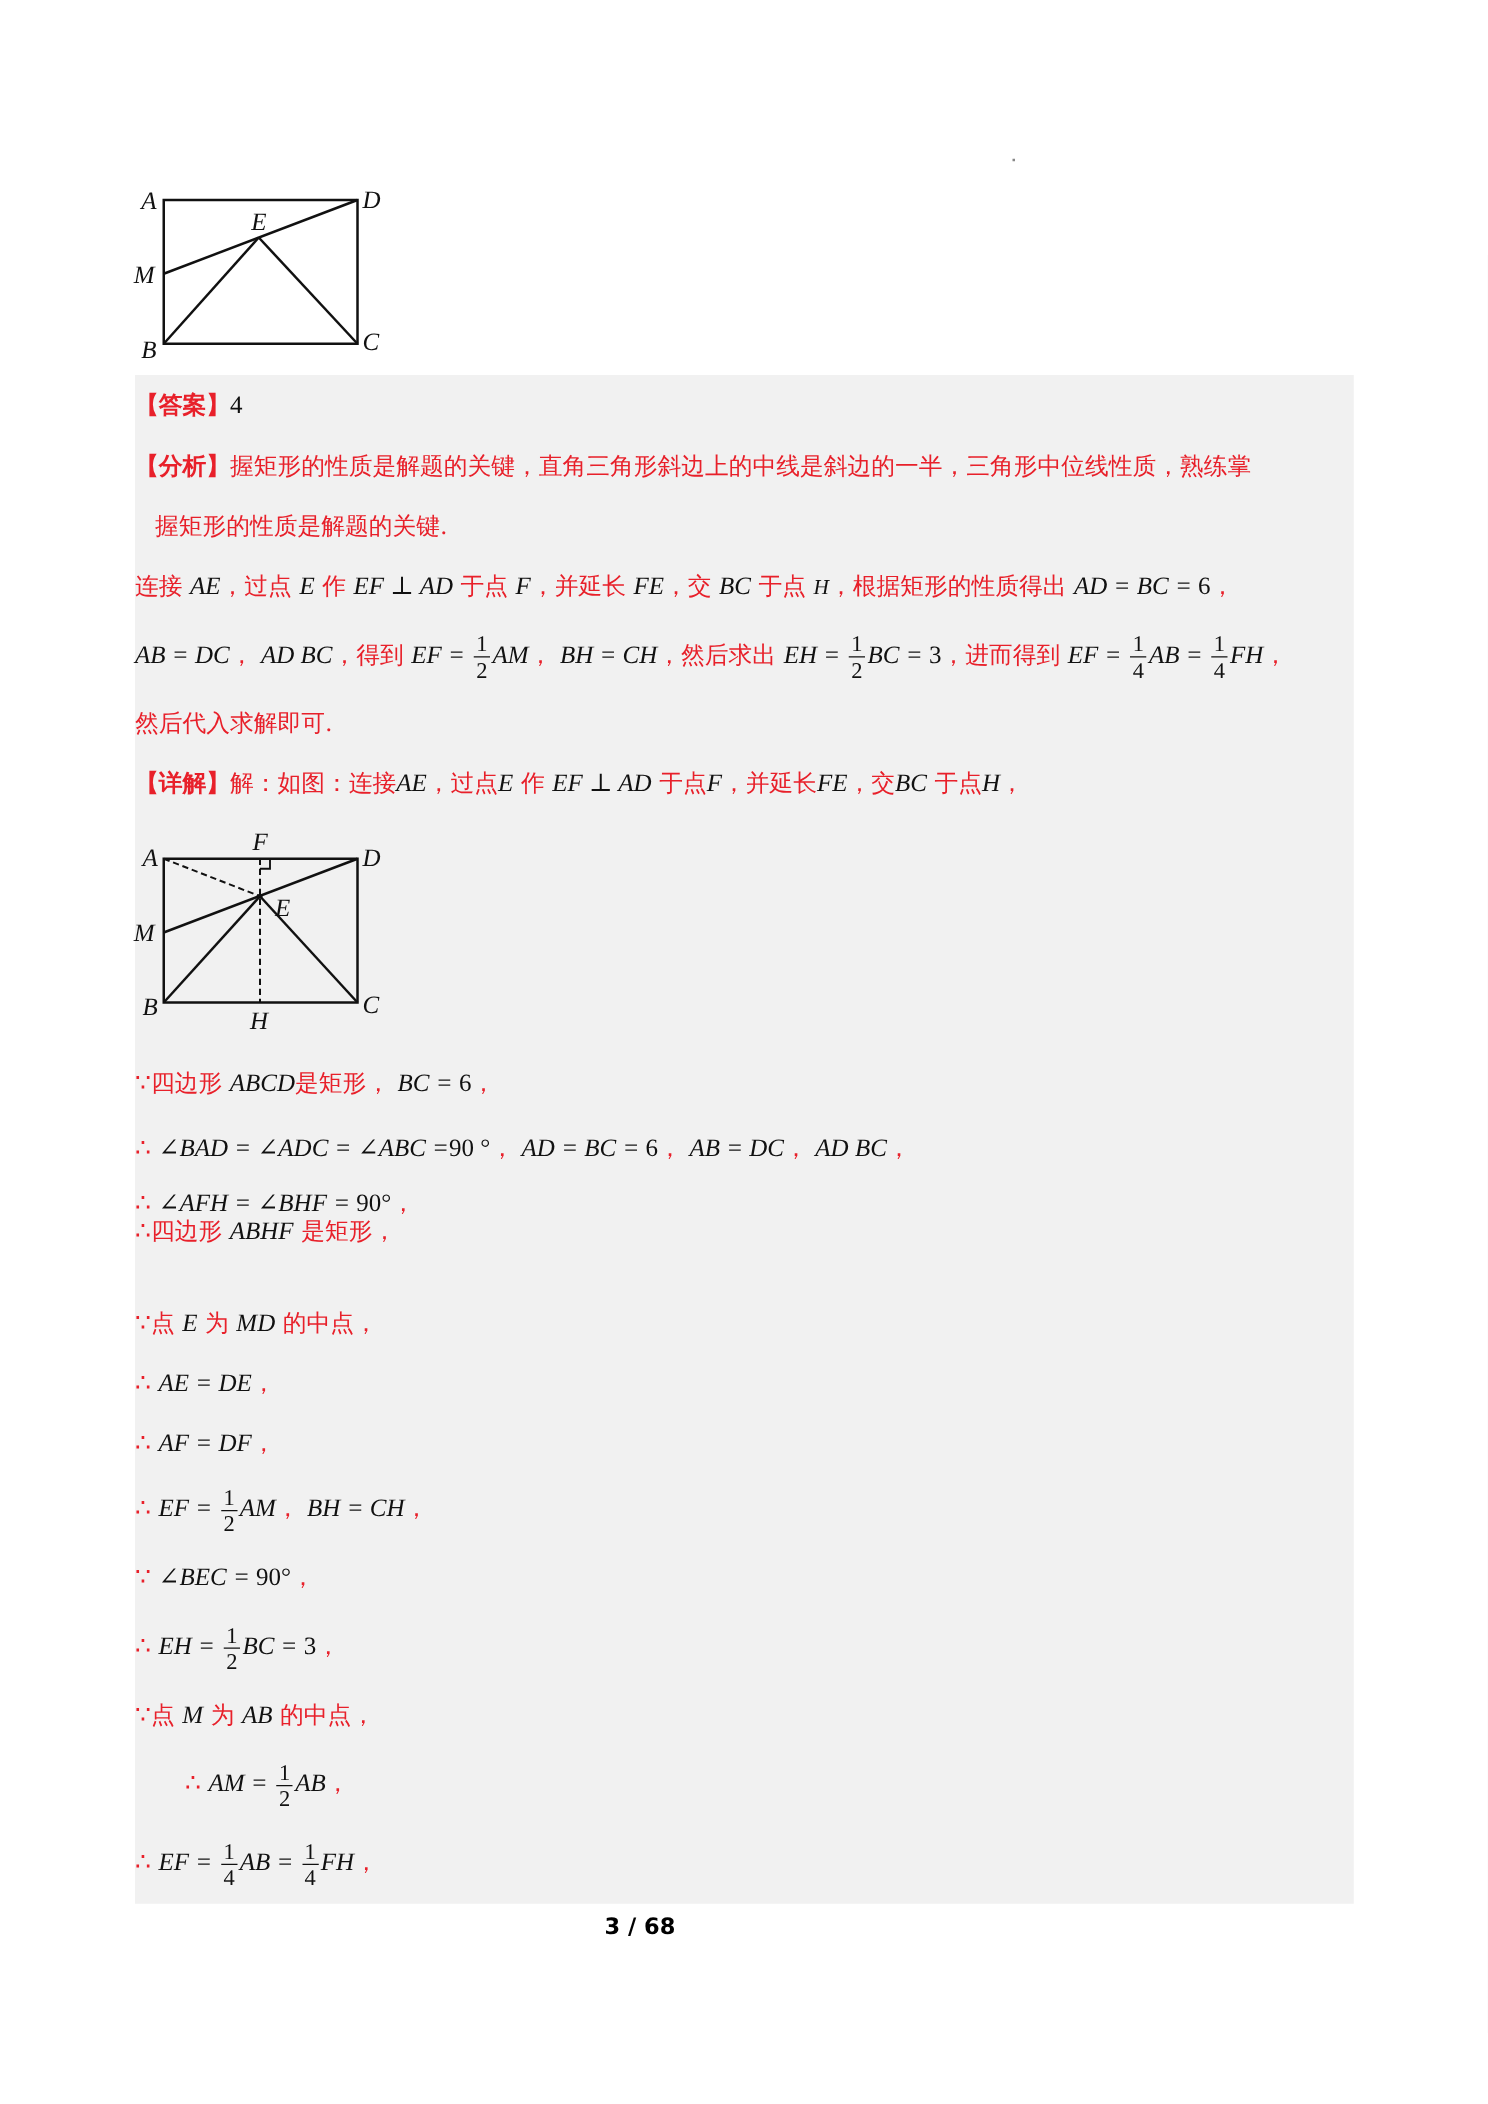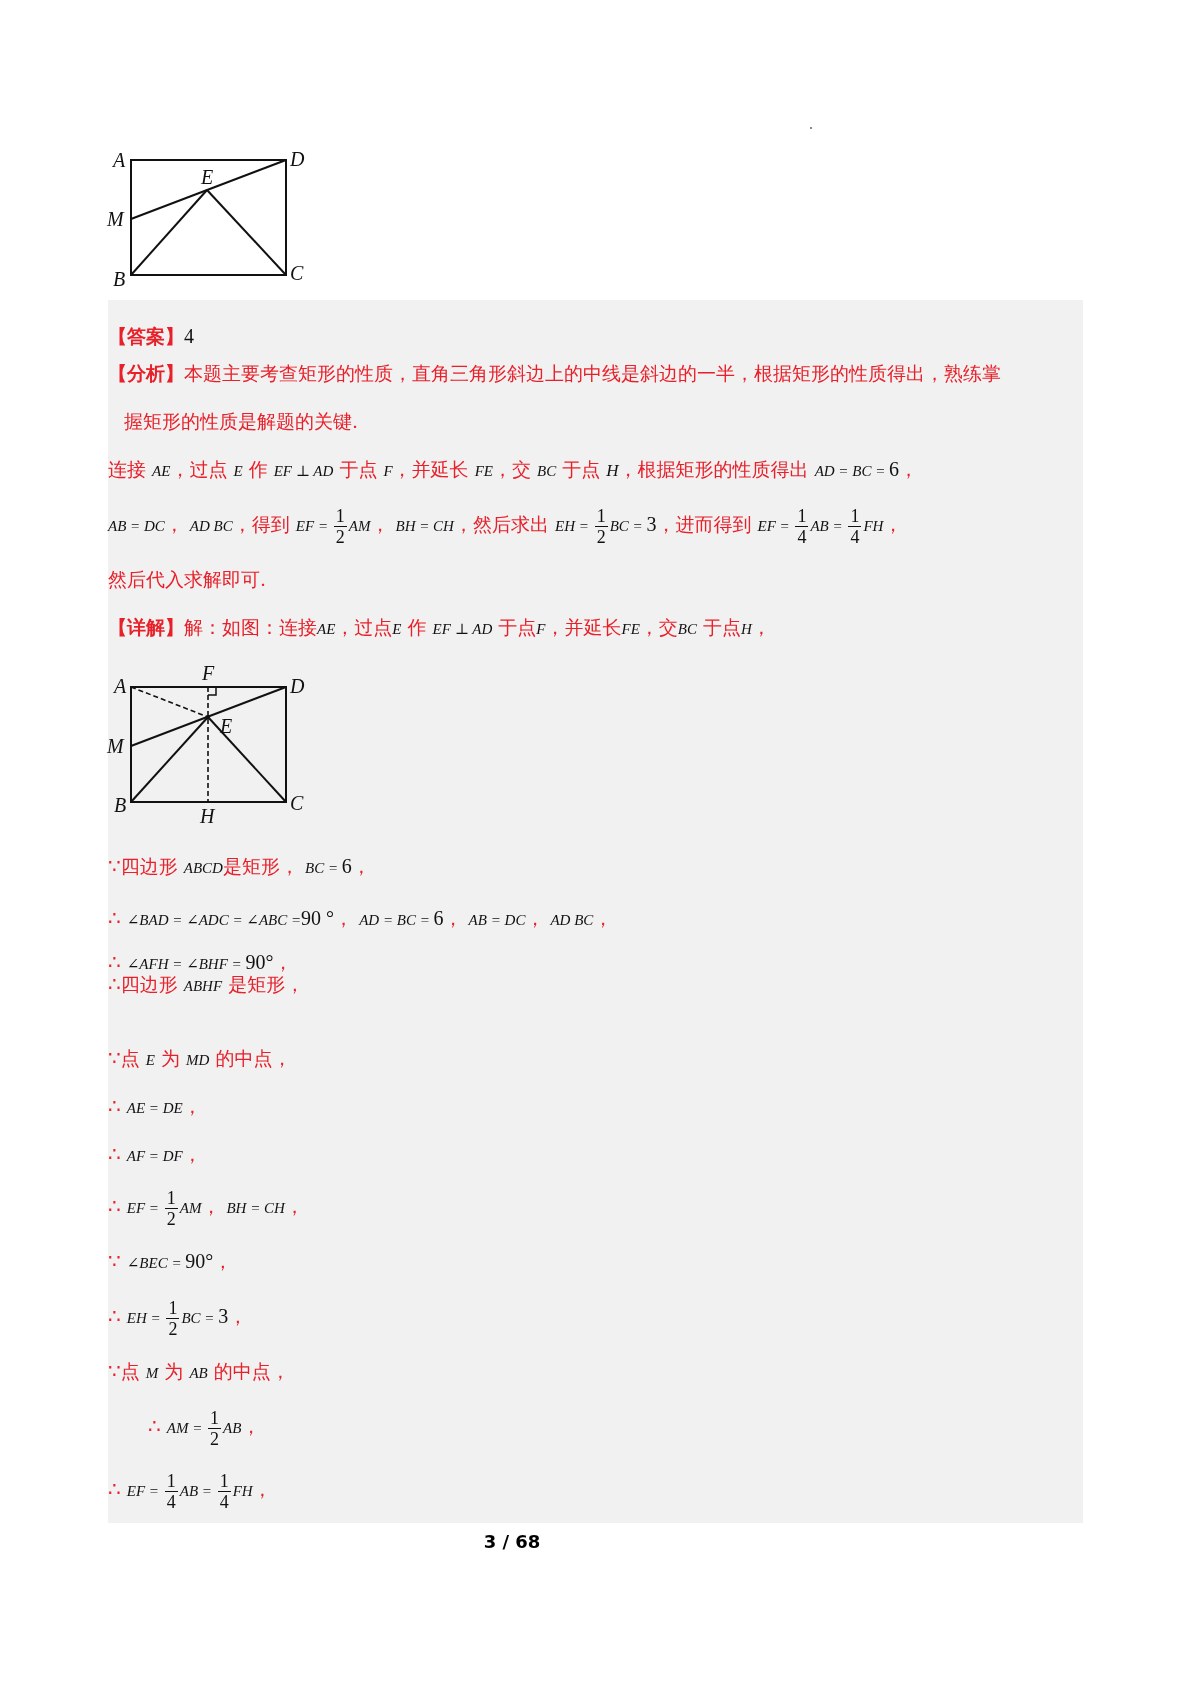"【答案】4" div.line { top: 316px -> 304px }
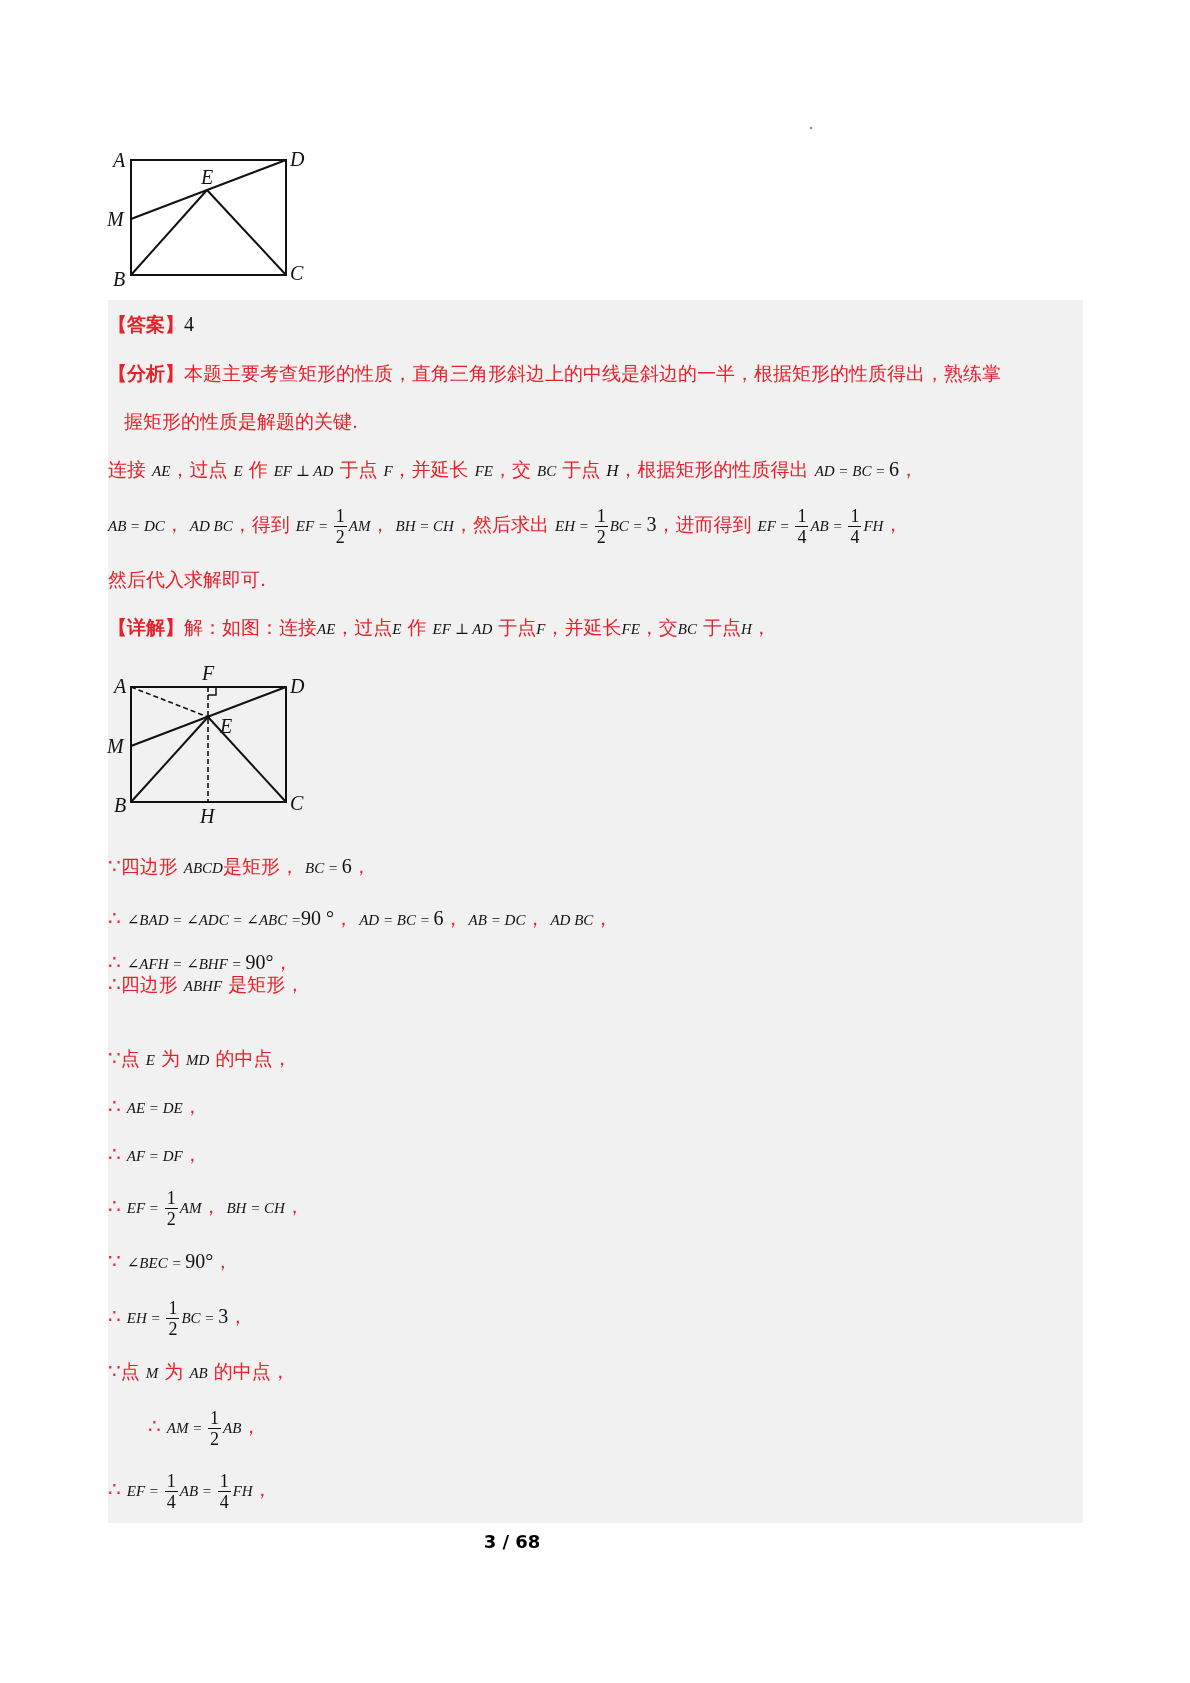"本题主要考查矩形的性质，直角三角形斜边上的中线是斜边的一半，根据矩形的性质得出，" span { text: 本题主要考查矩形的性质，直角三角形斜边上的中线是斜边的一半，根据矩形的性质得出 -> 握矩形的性质是解题的关键，直角三角形斜边上的中线是斜边的一半，三角形中位线性质 }
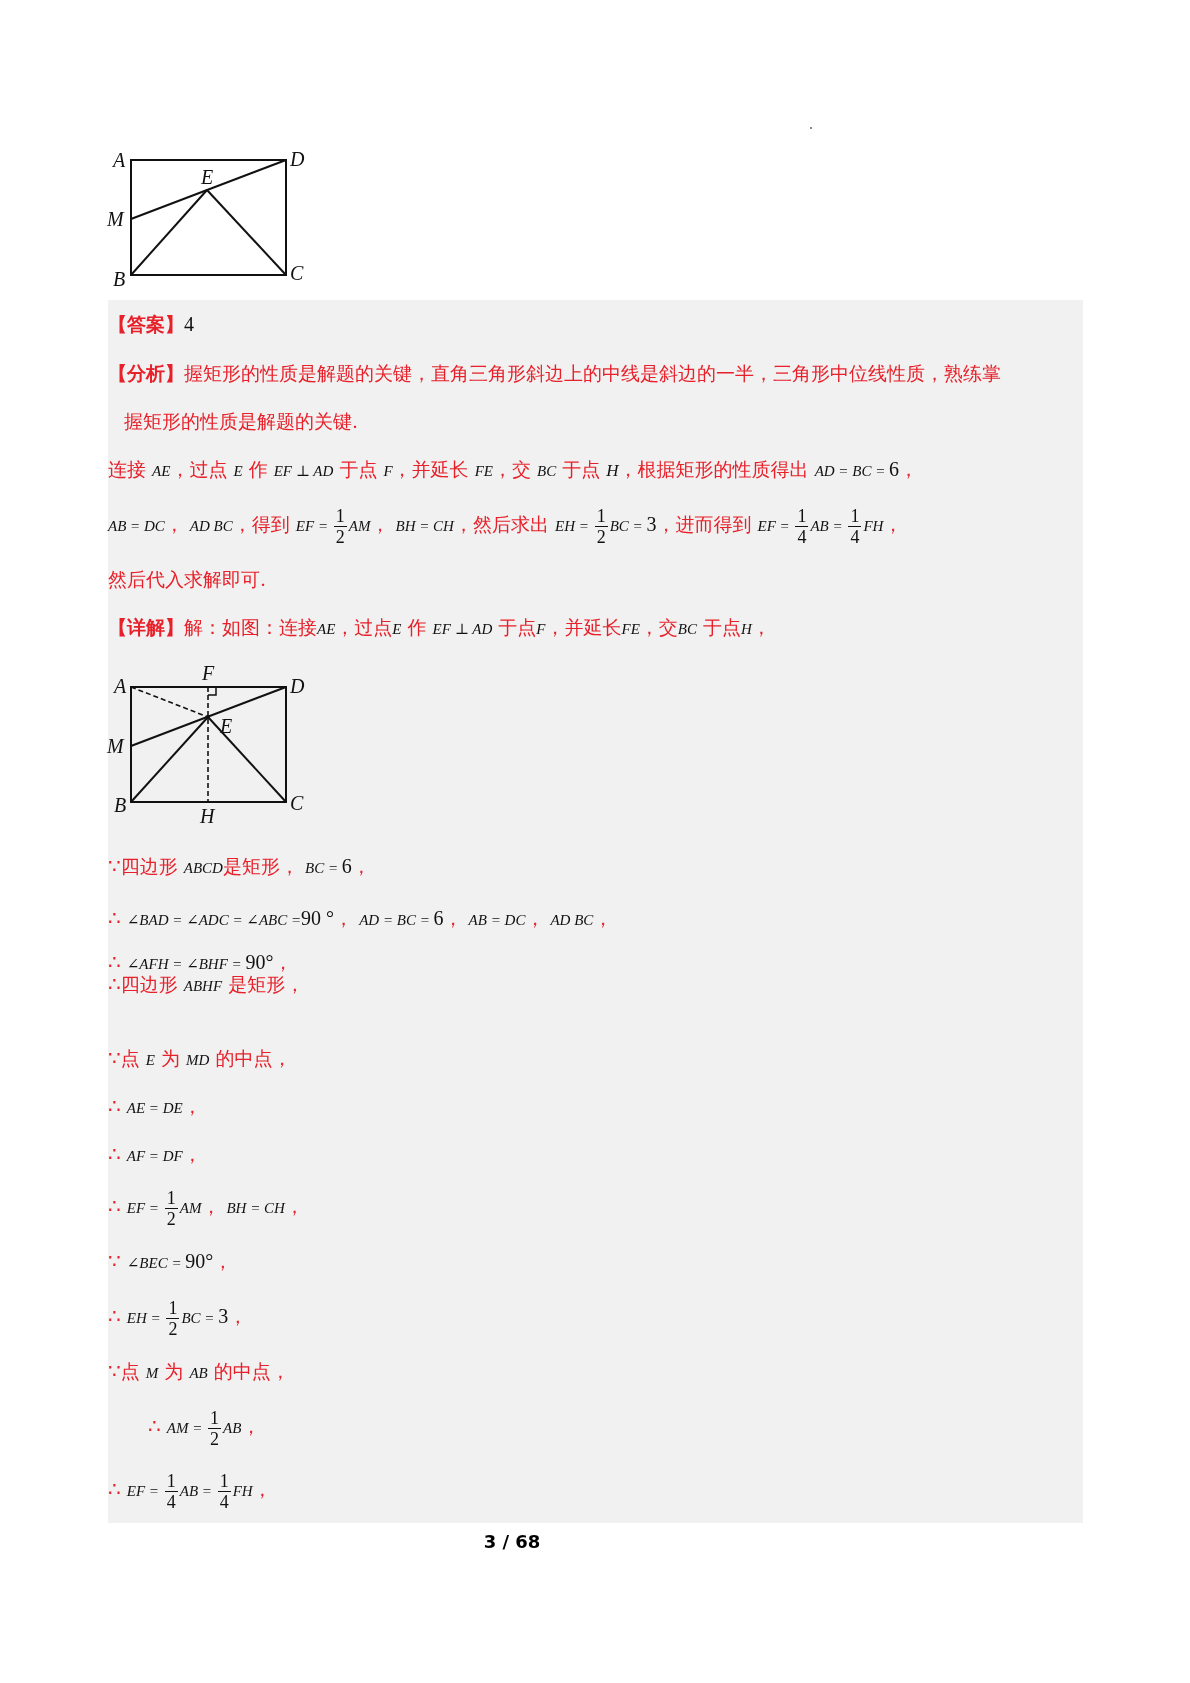"AE" .m { font-size: 15px -> 20px }
